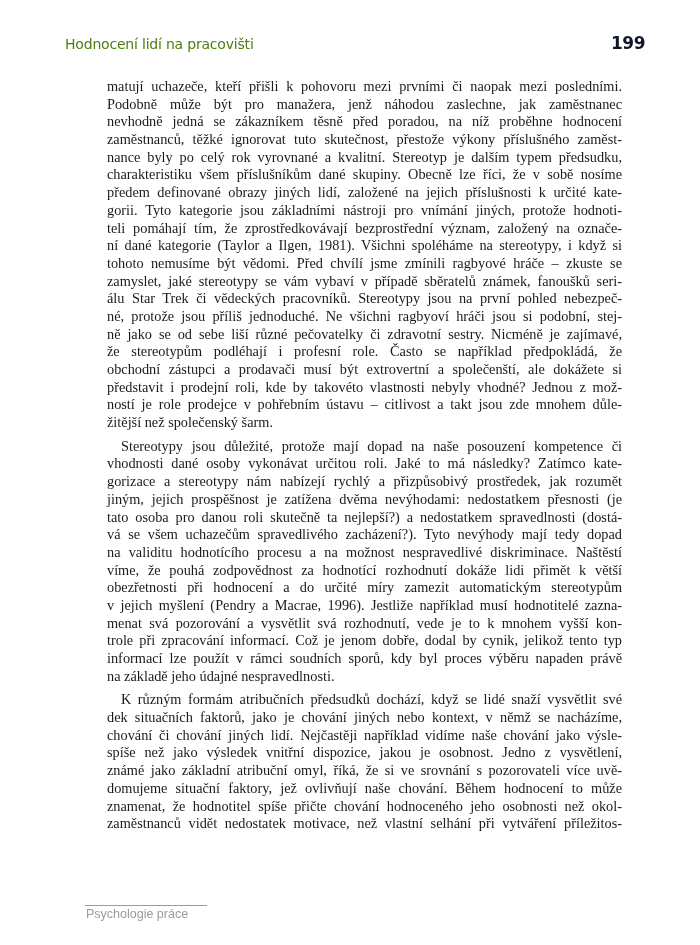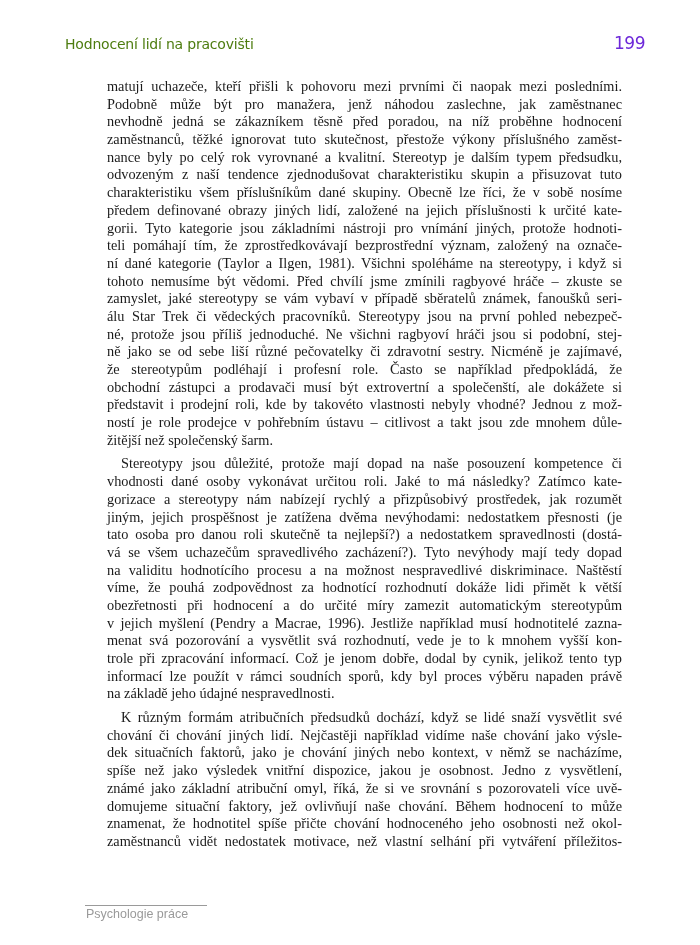"199" .page-number { color: #6d28d9 -> #0f172a; font-weight: normal -> bold }
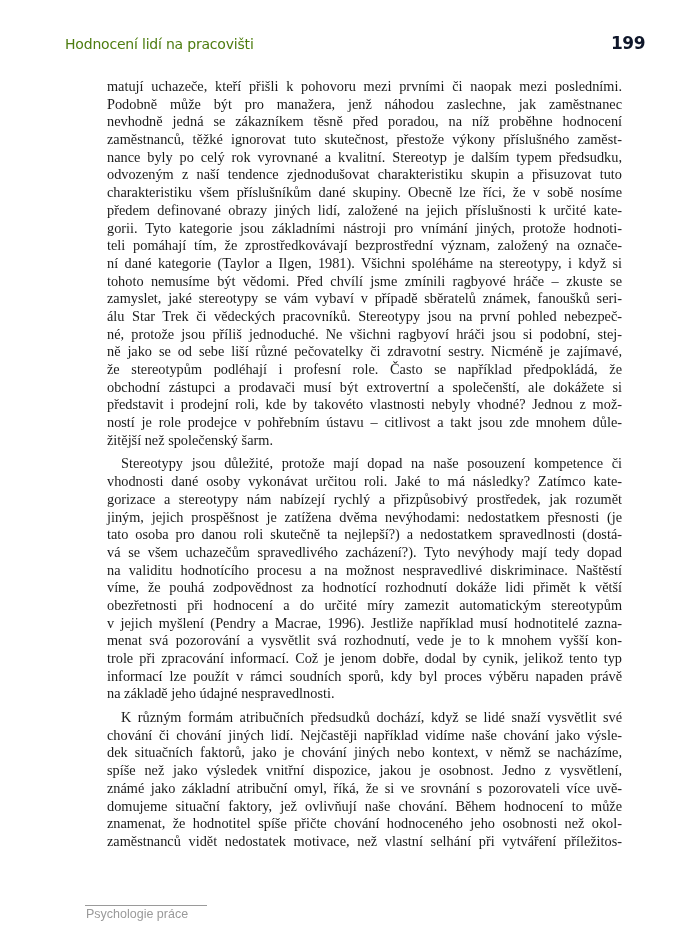"odvozeným z naší tendence zjednodušovat" span.line { html: <span>odvozeným z naší tendence zjednodušovat charakteristiku skupin a přisuzovat tuto</span> -> none }
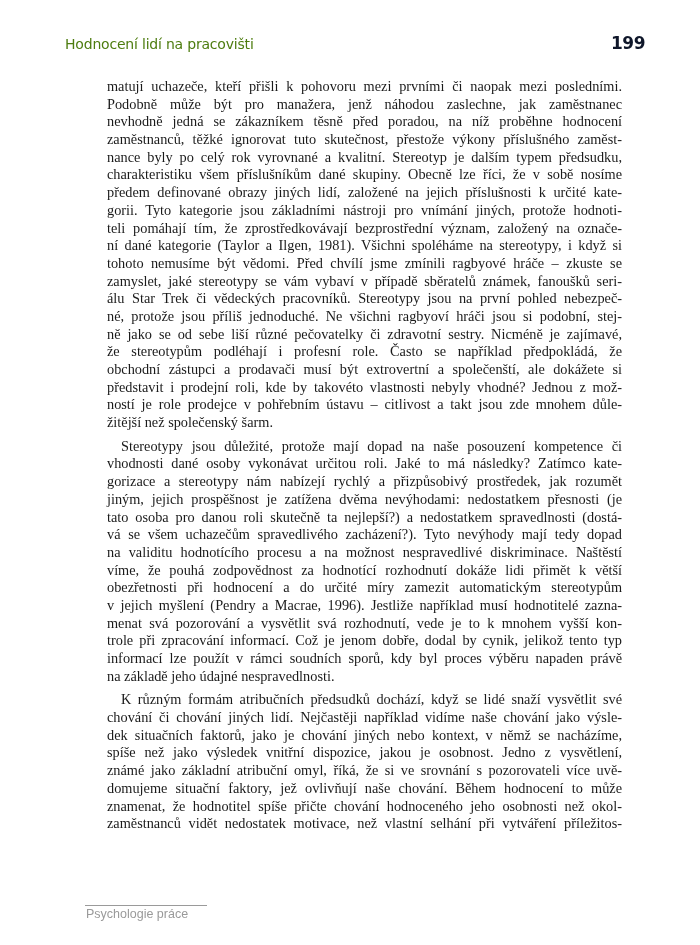"chování či chování jiných lidí." span.line { order: before "dek situačních faktorů, jako je" -> after "dek situačních faktorů, jako je" }
